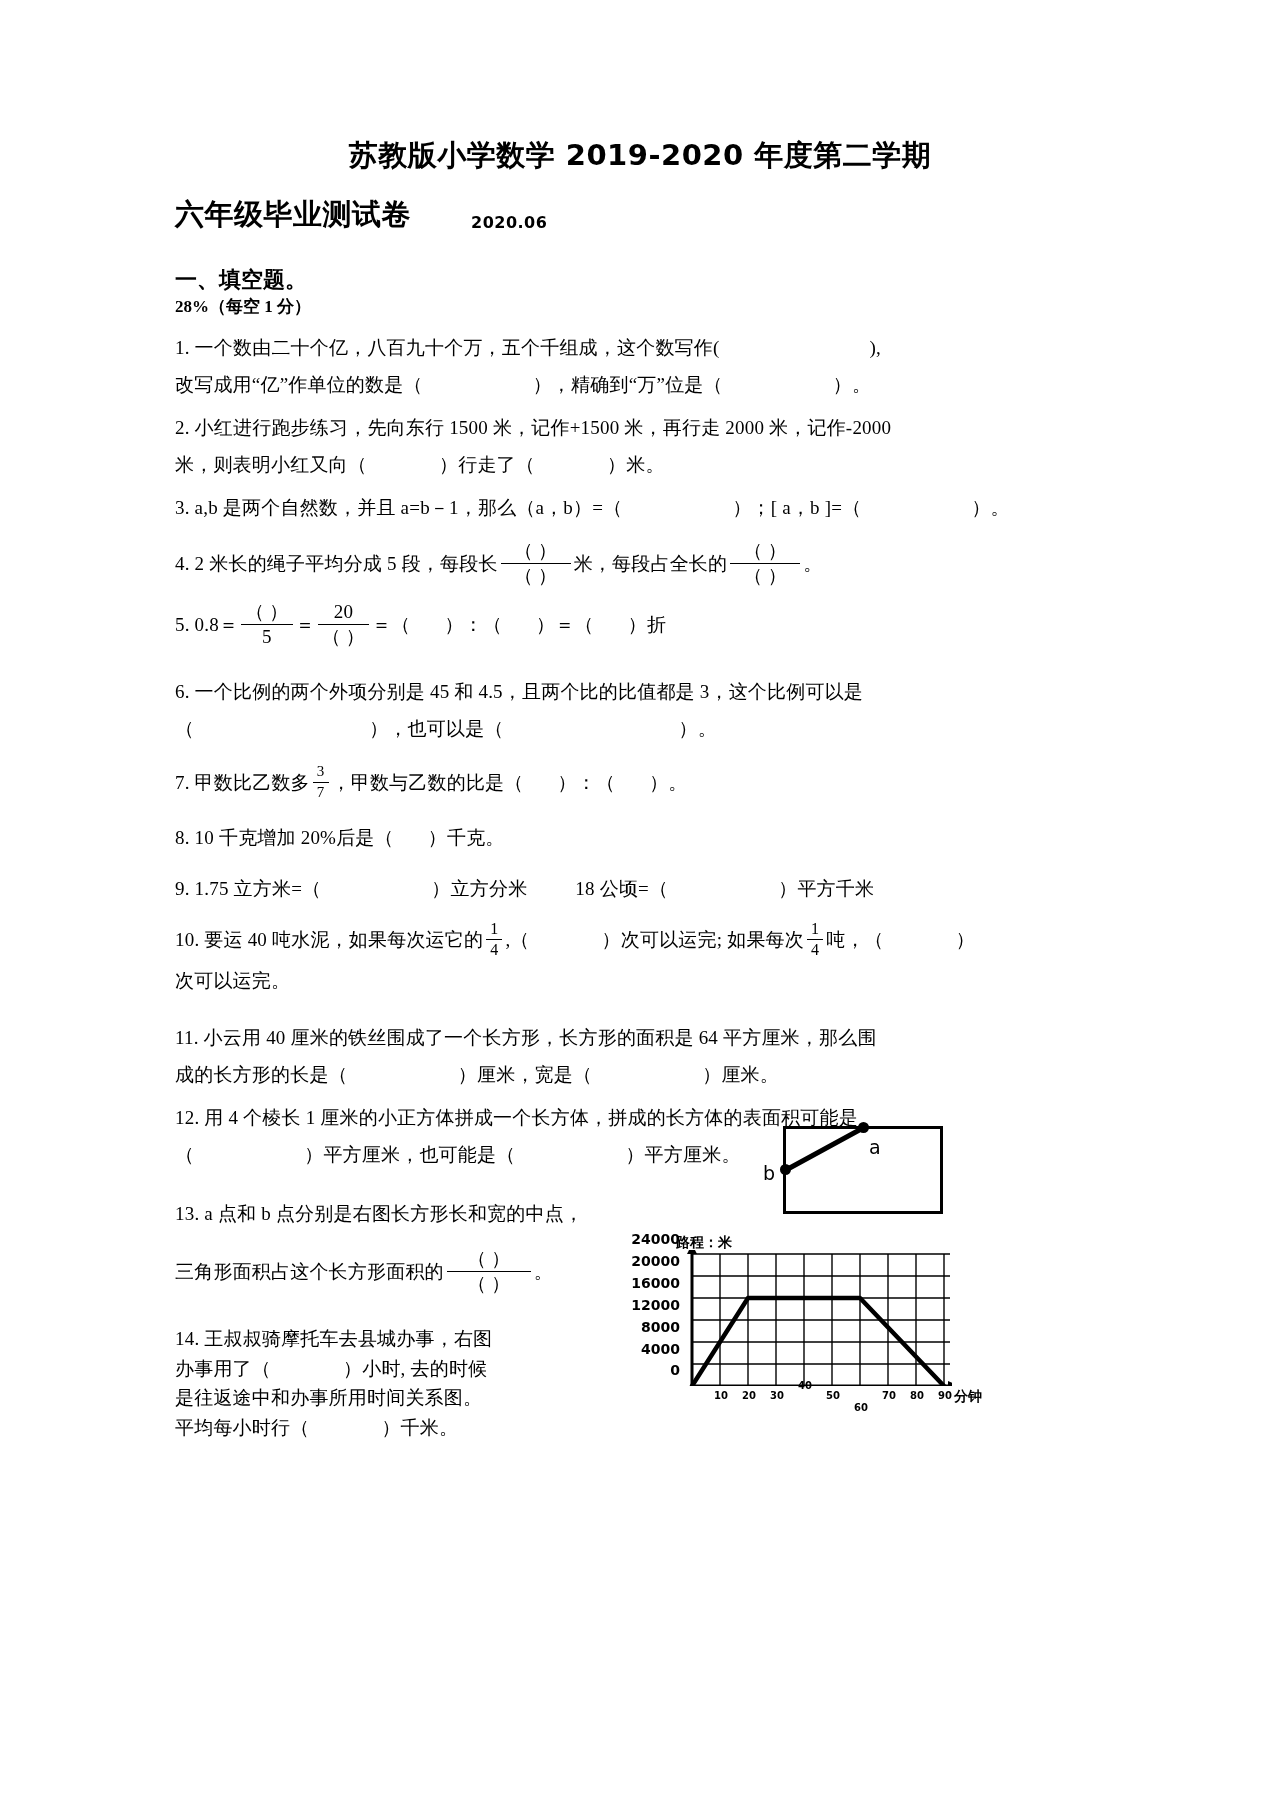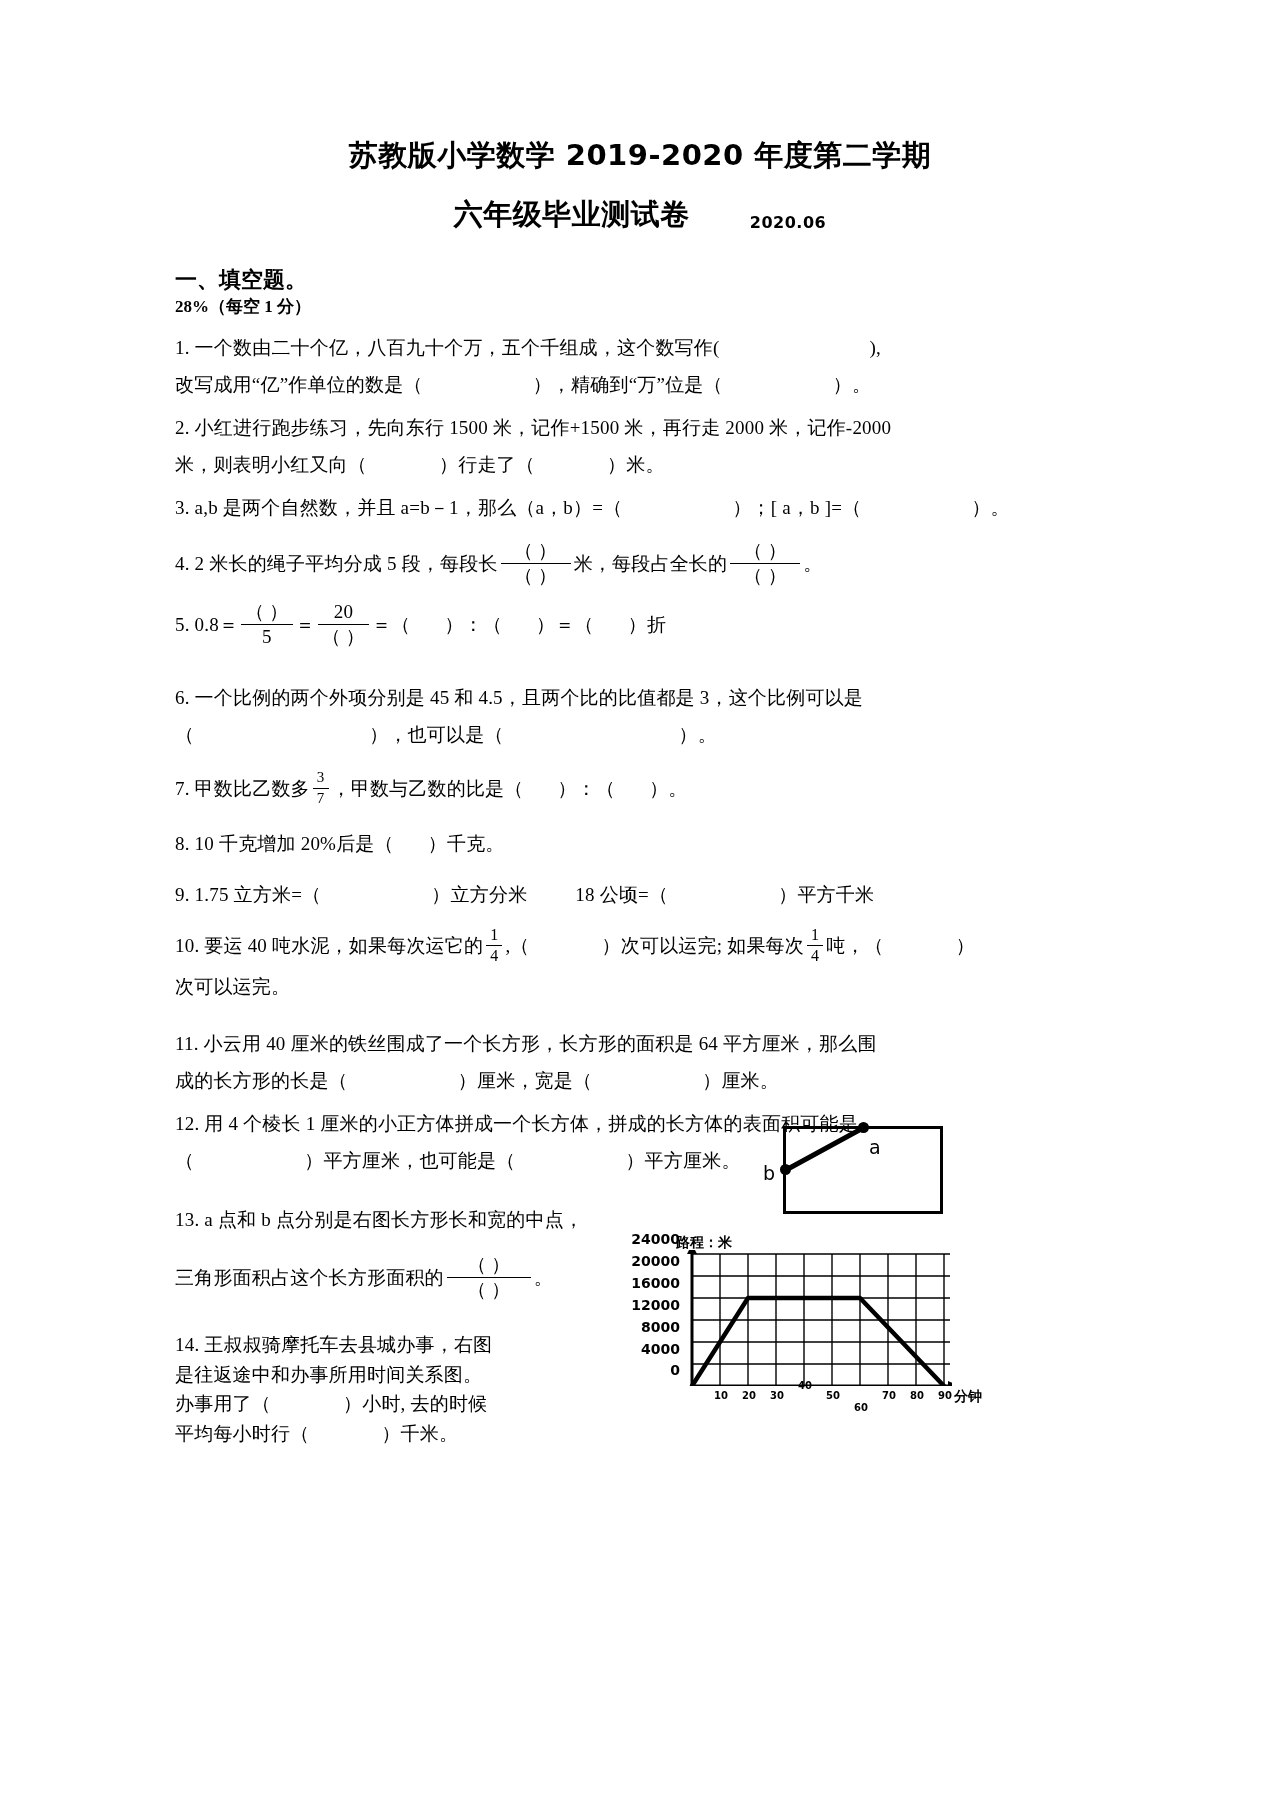"六年级毕业测试卷" .title-line2-row { justify-content: center -> none }
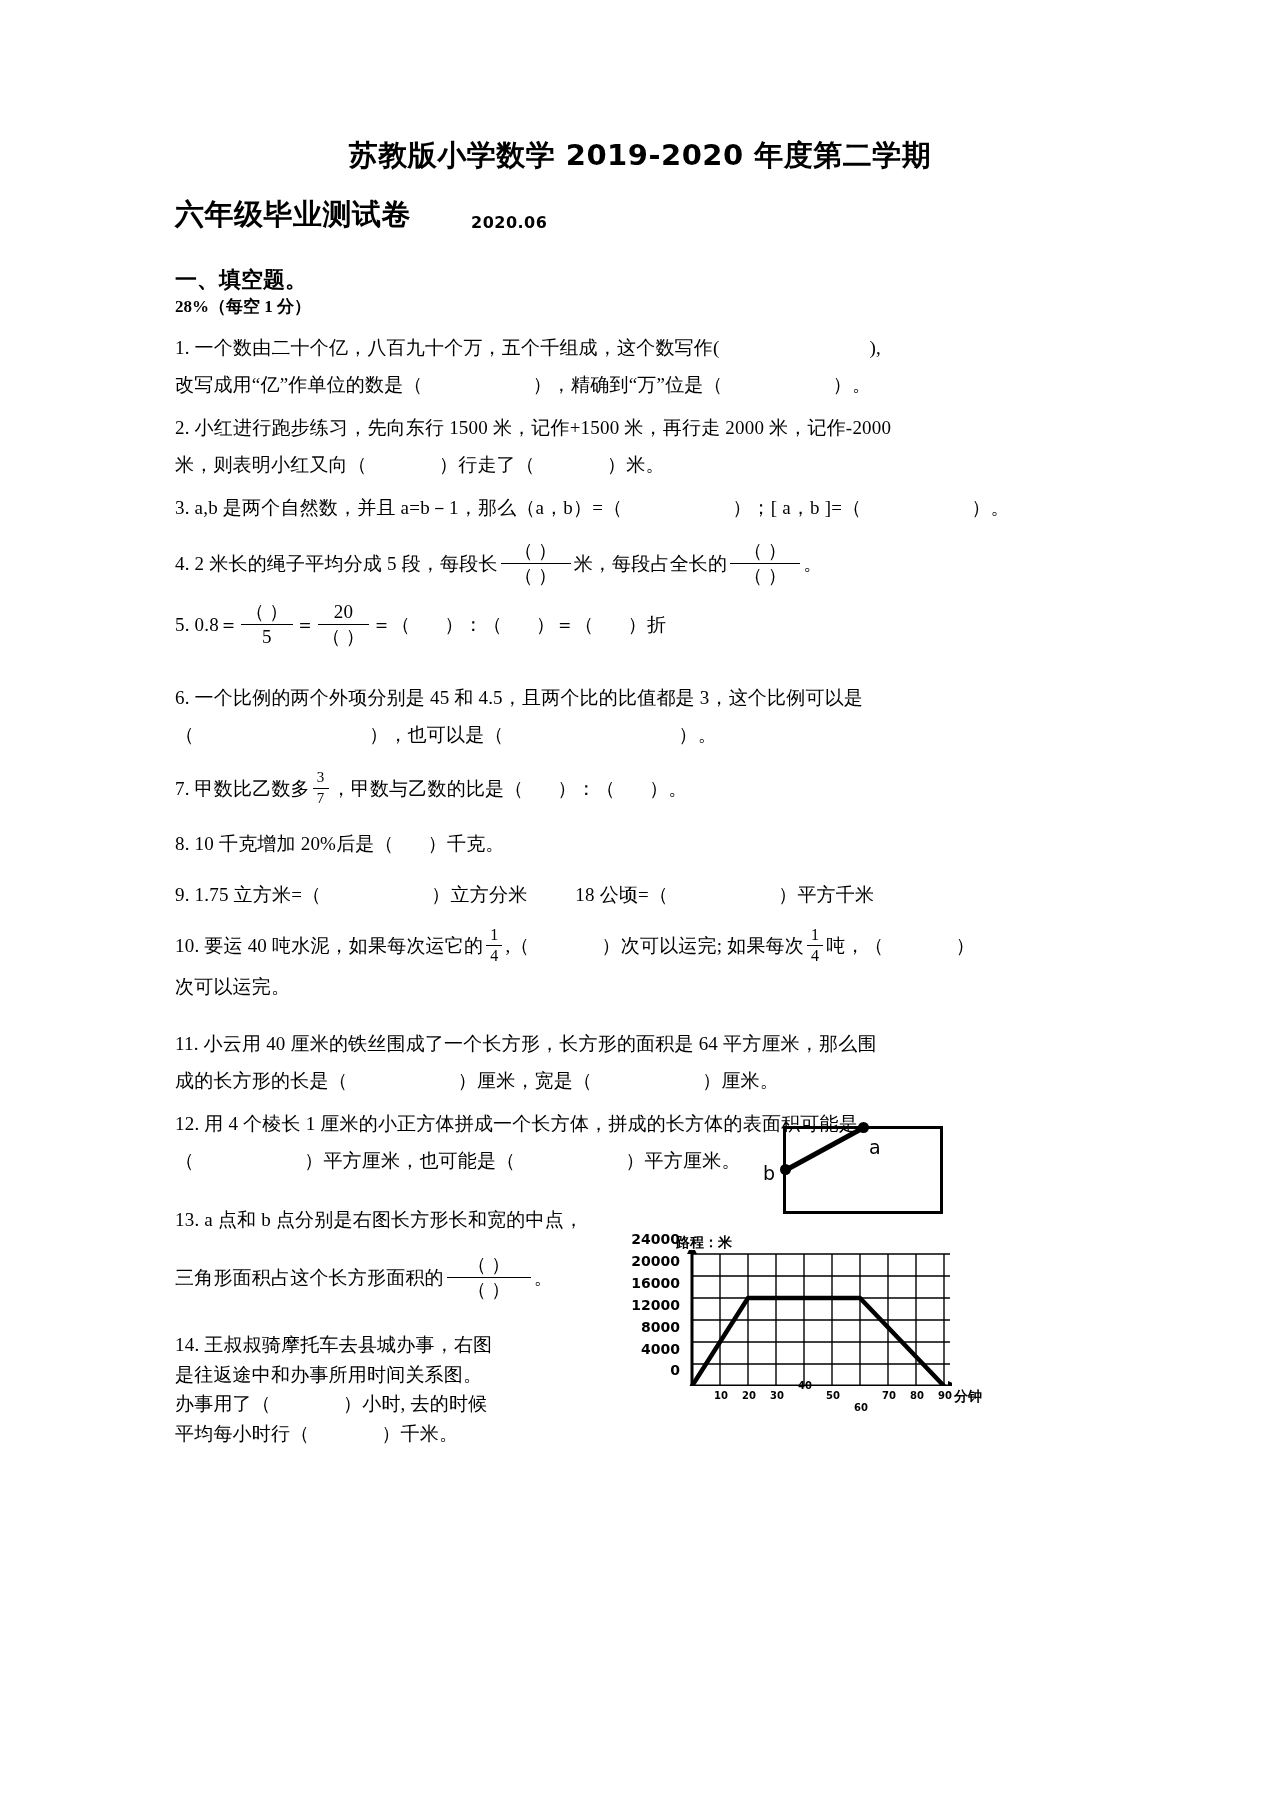"6. 一个比例的两个外项分别是 45 和 4.5，且两个比的比值都是" div.q { margin-top: 30px -> 24px }
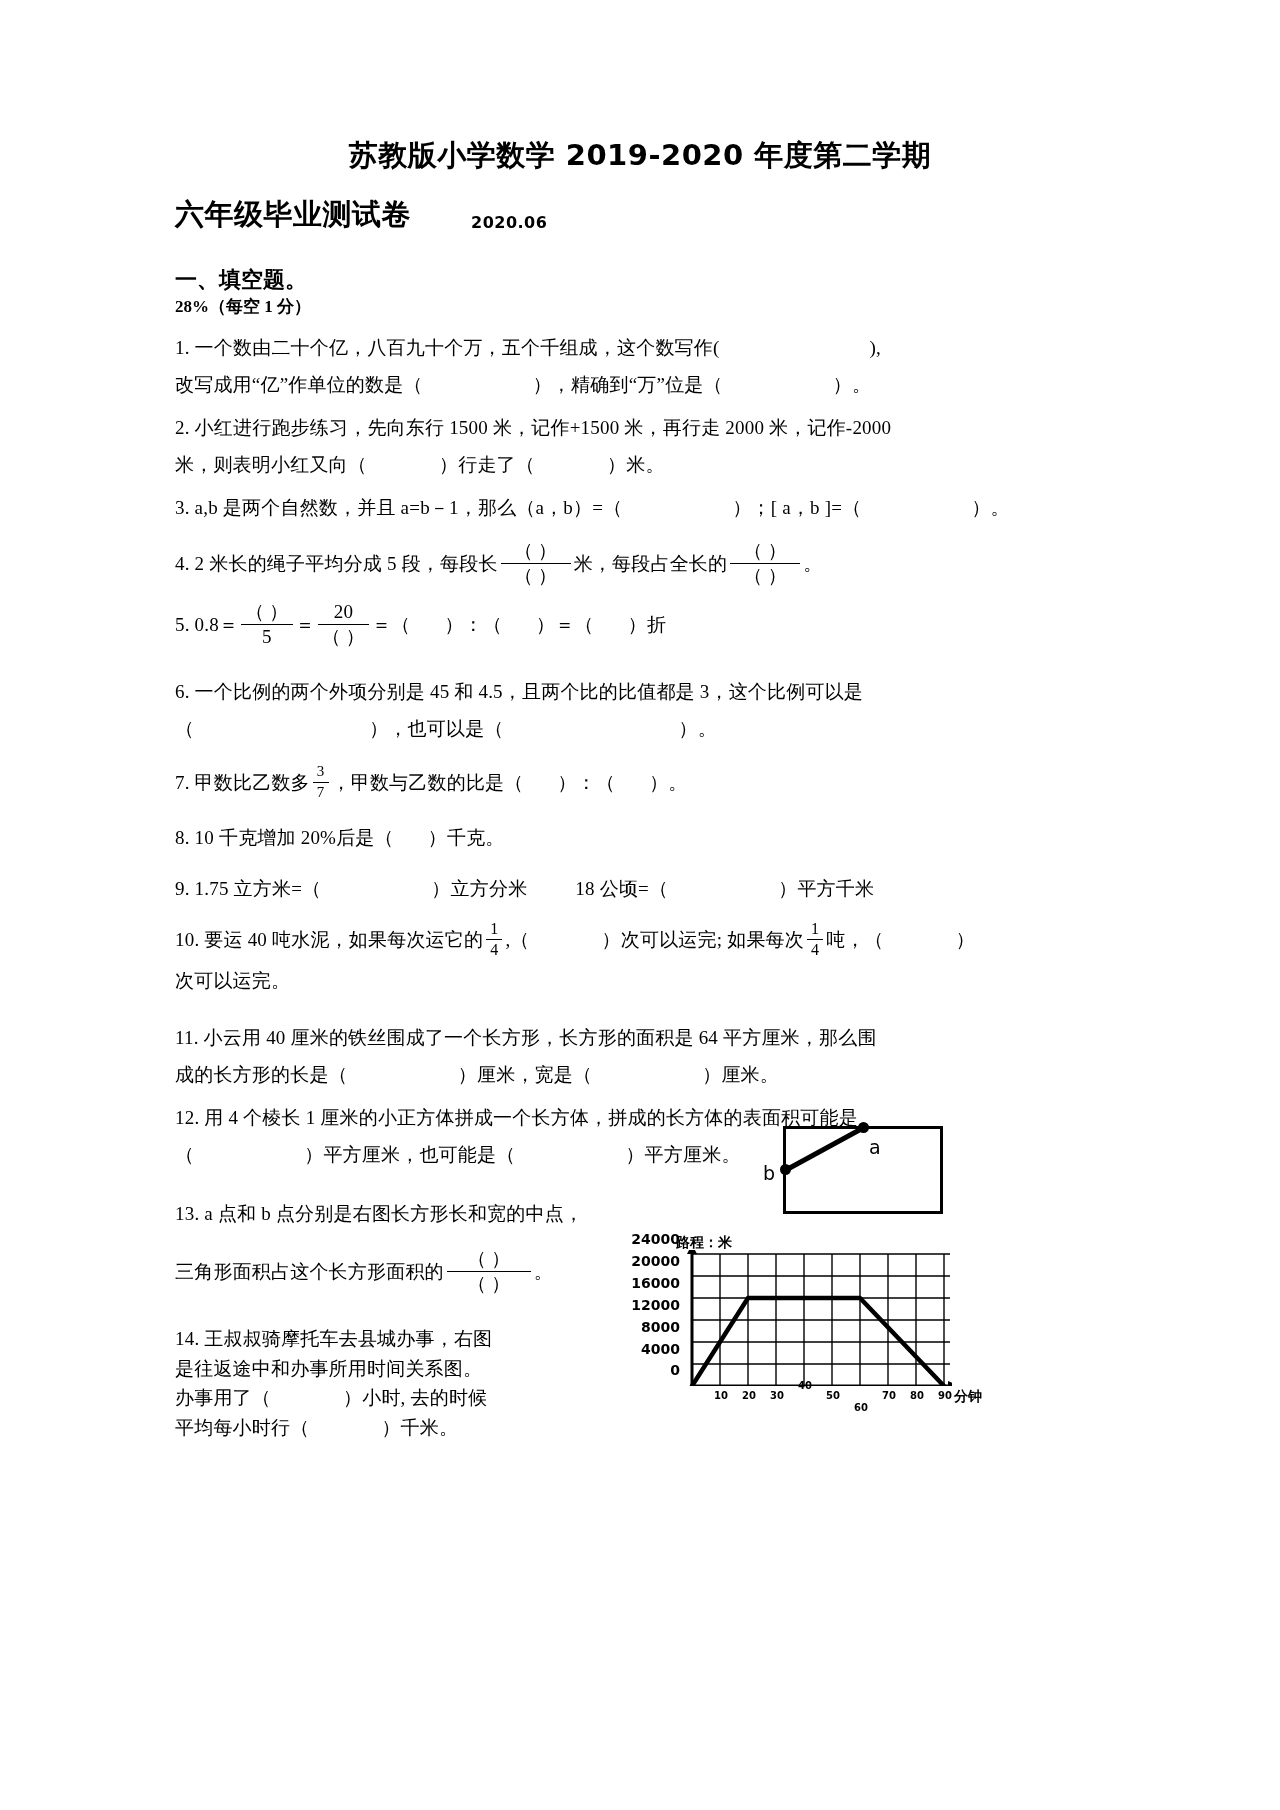"是往返途中和办事所用时间关系图。" span.line { order: before "办事用了（ ）小时, 去的时候" -> after "办事用了（ ）小时, 去的时候" }
